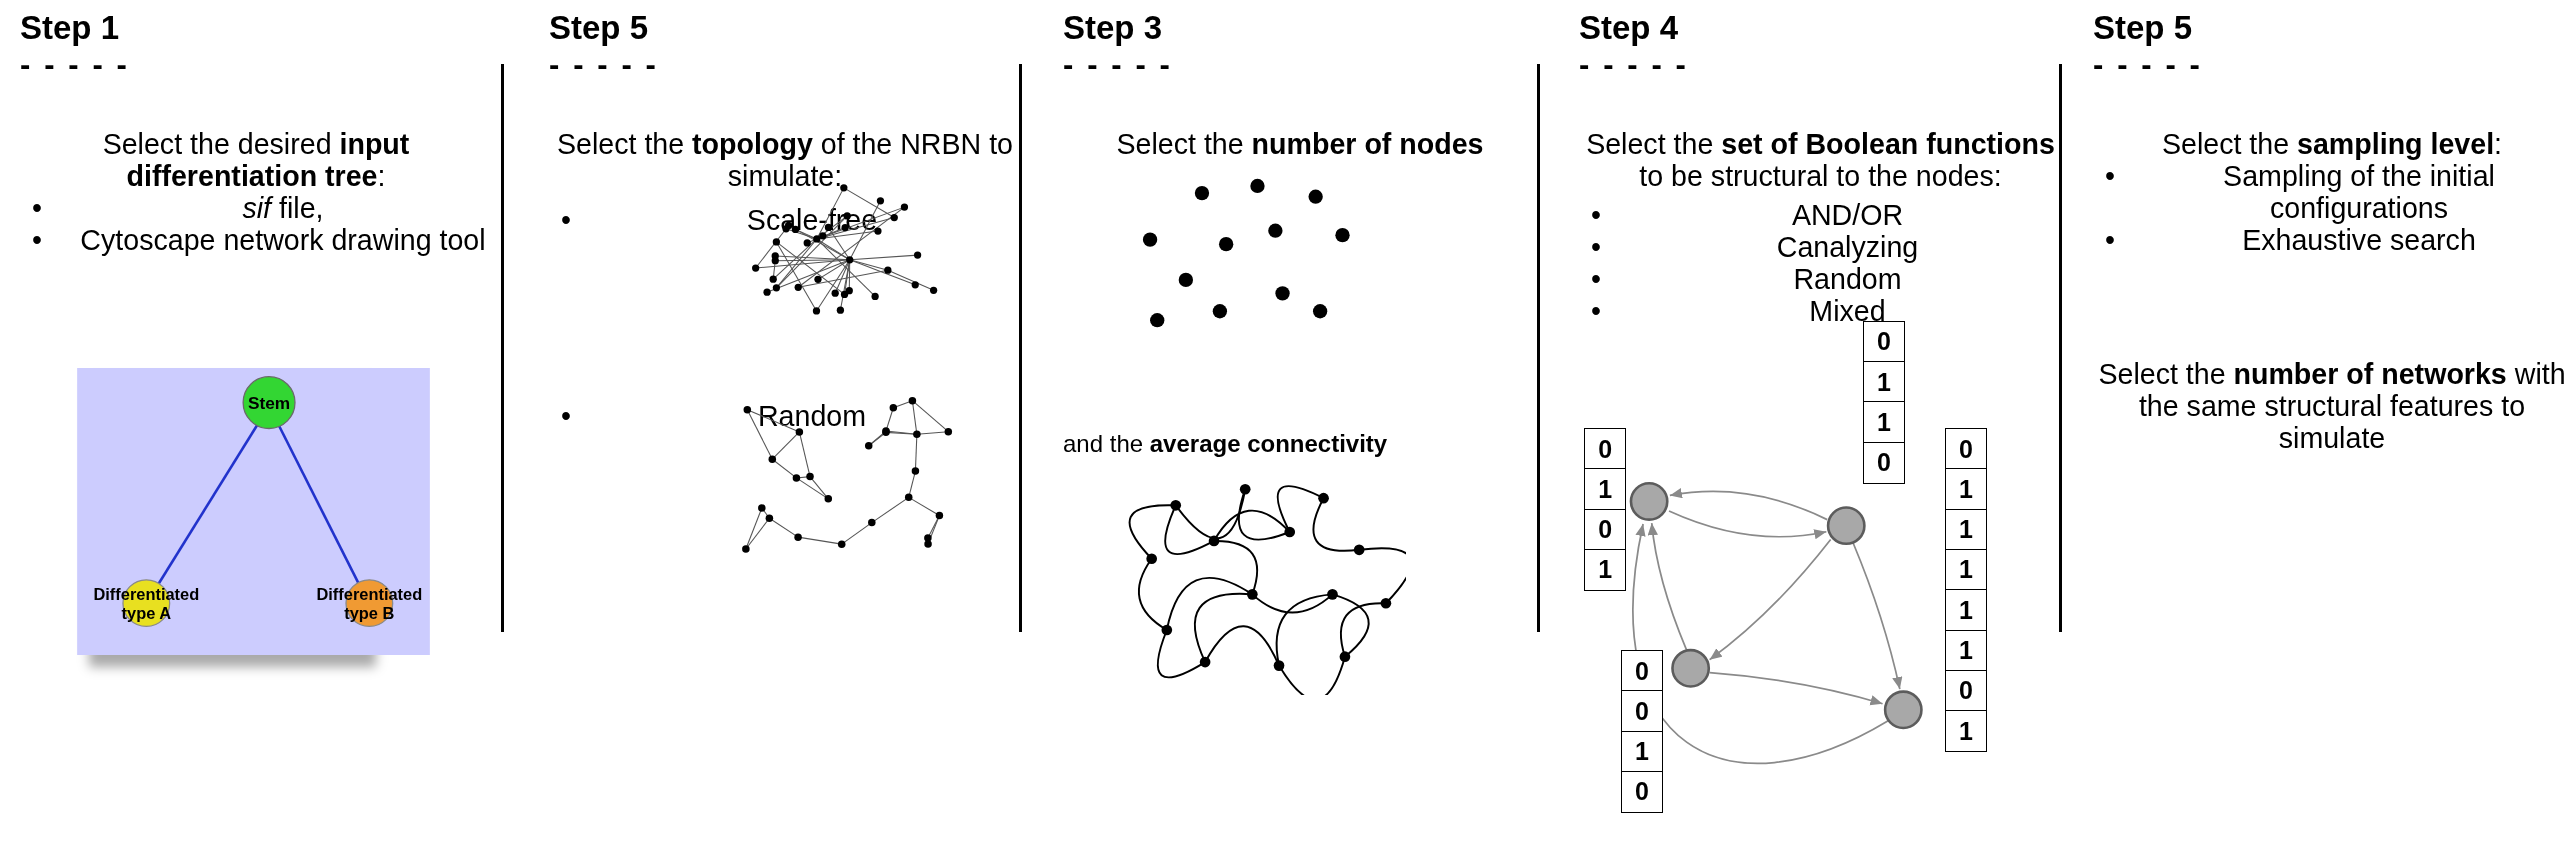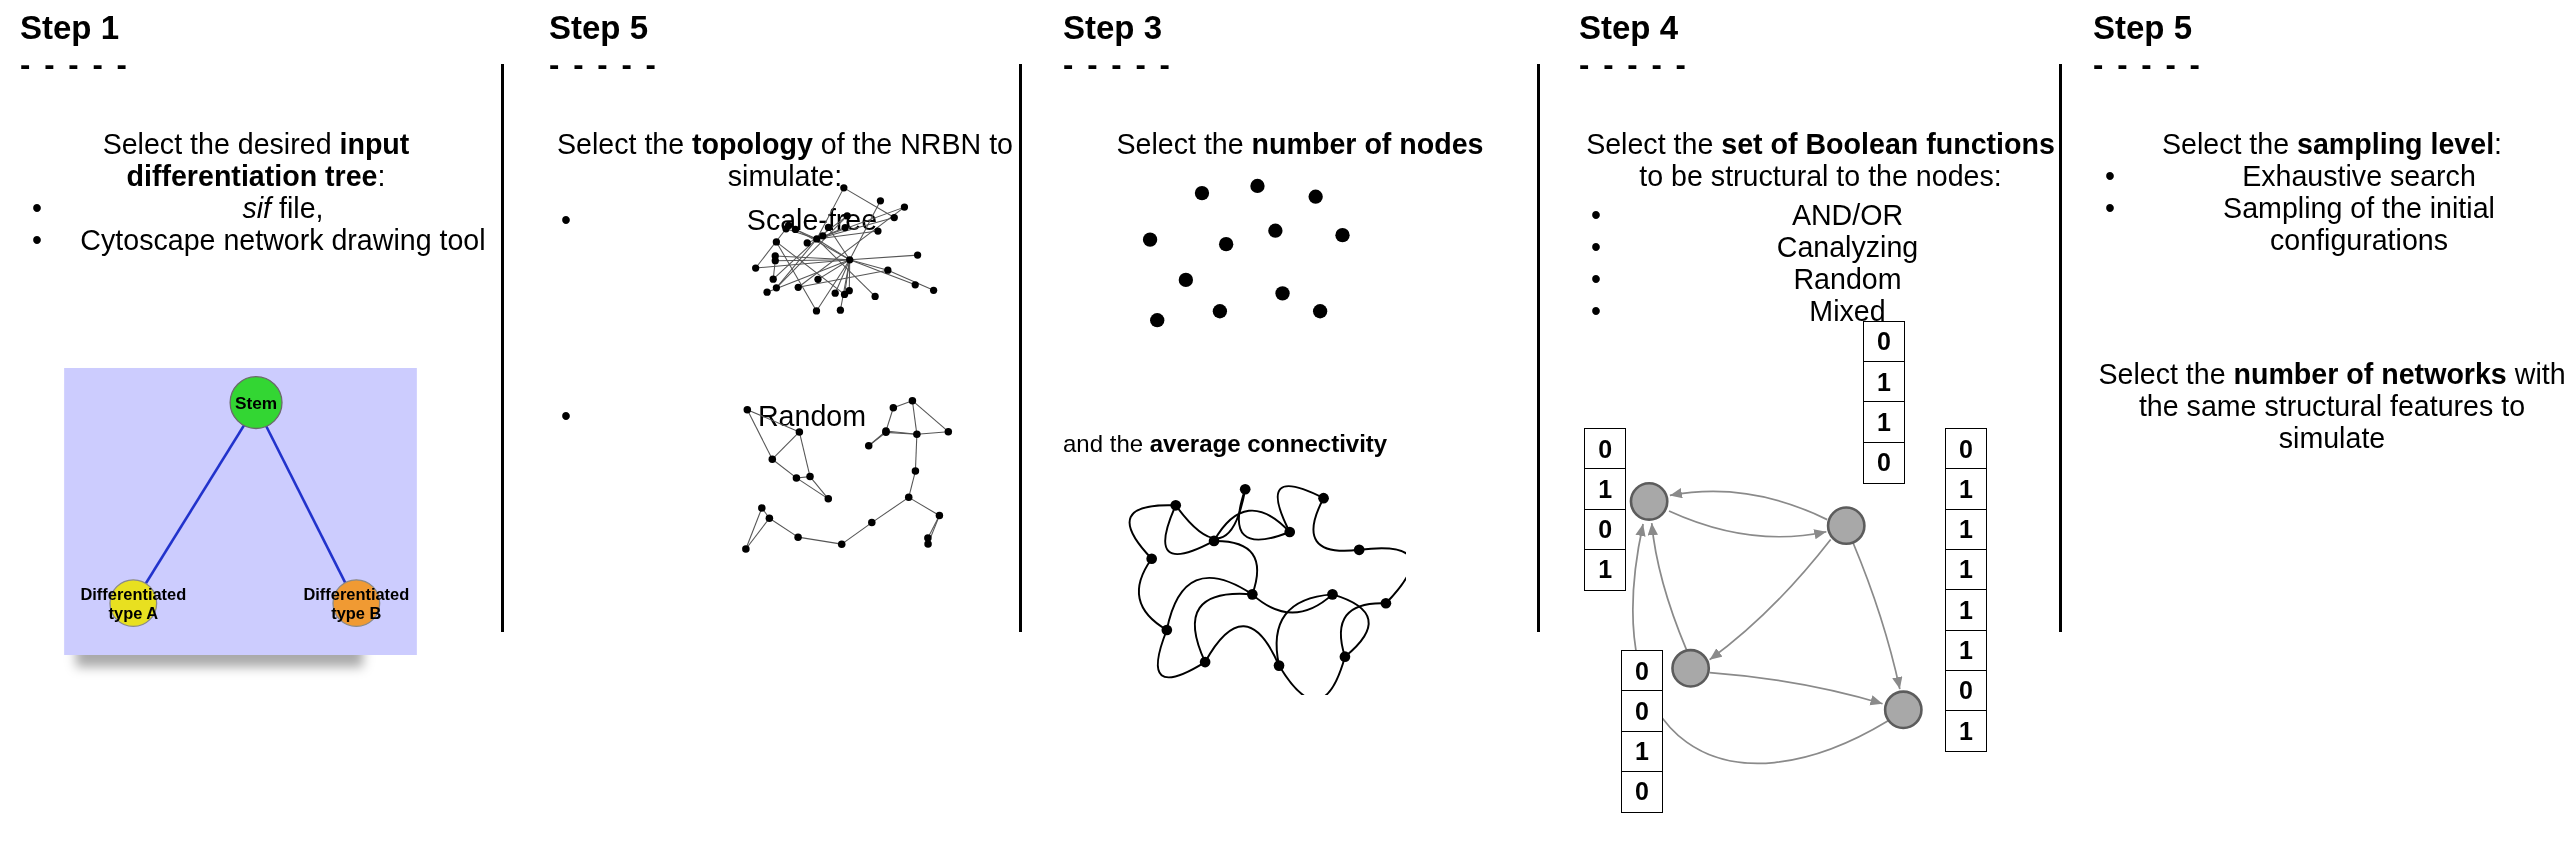"Exhaustive search" div.bullet { order: before "Sampling of the initial configurations" -> after "Sampling of the initial configurations" }
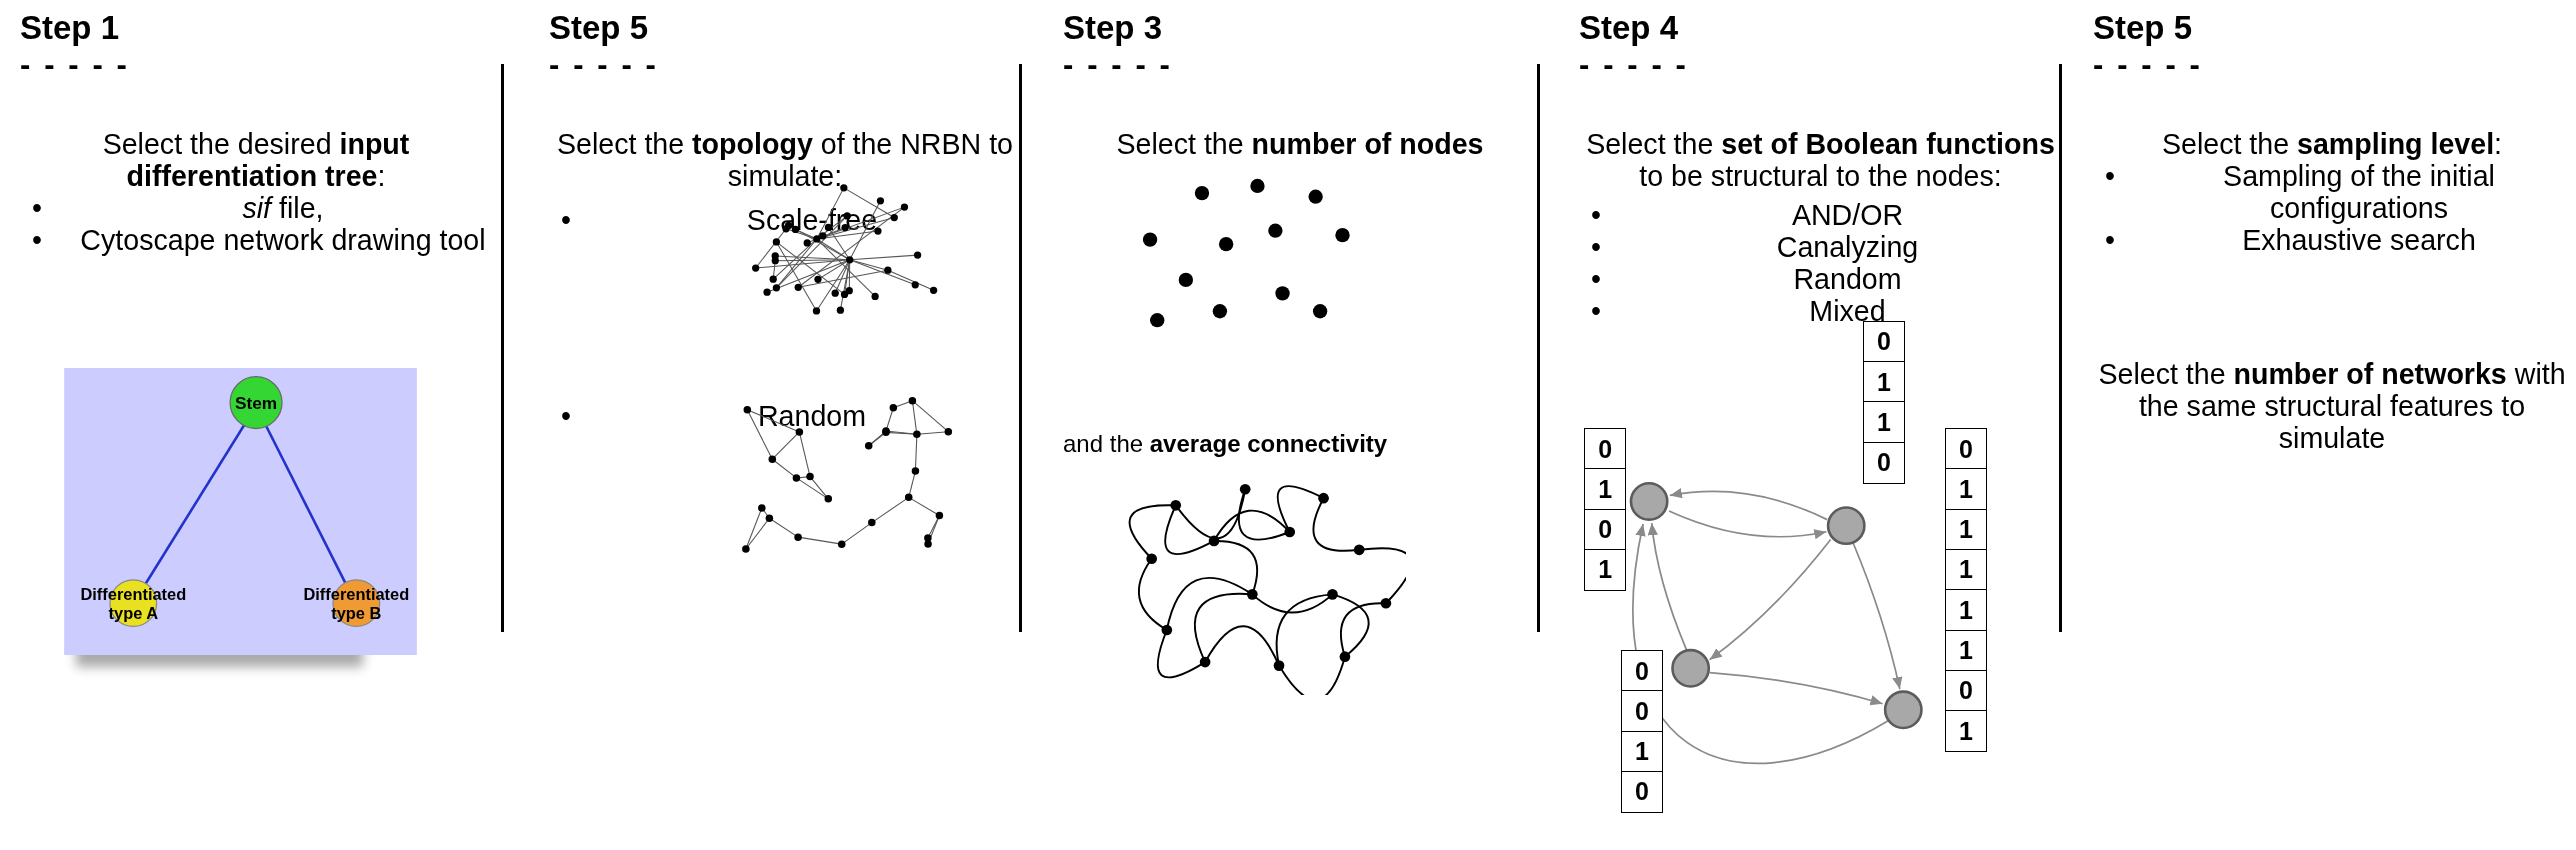"Stem" .tree-wrap { left: 44px -> 57px }
